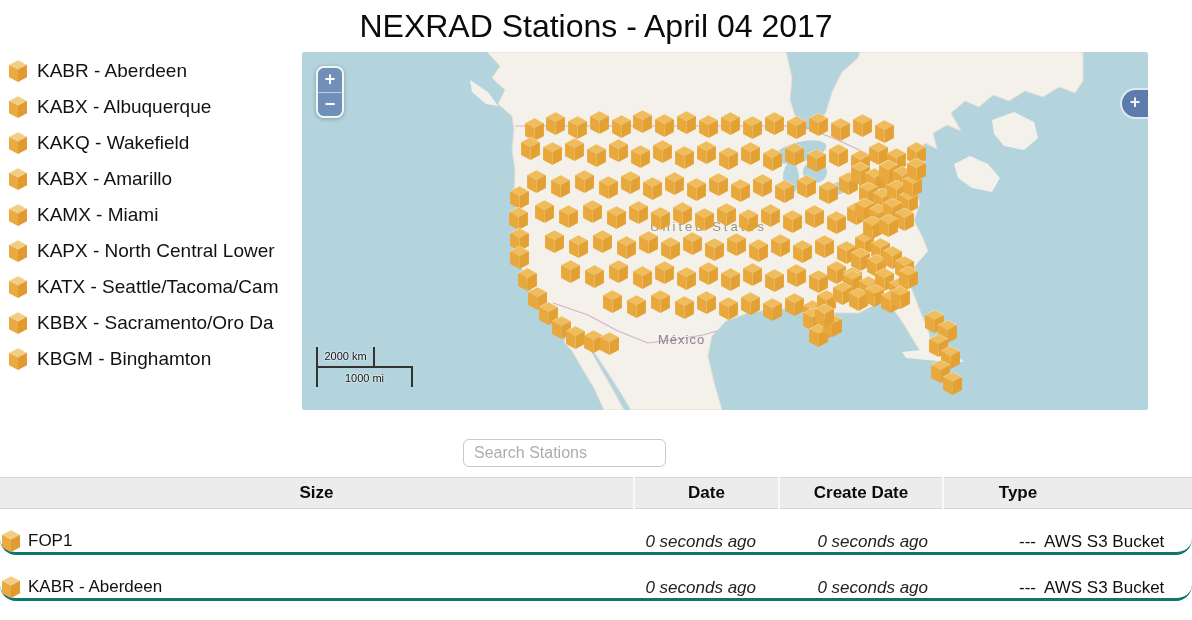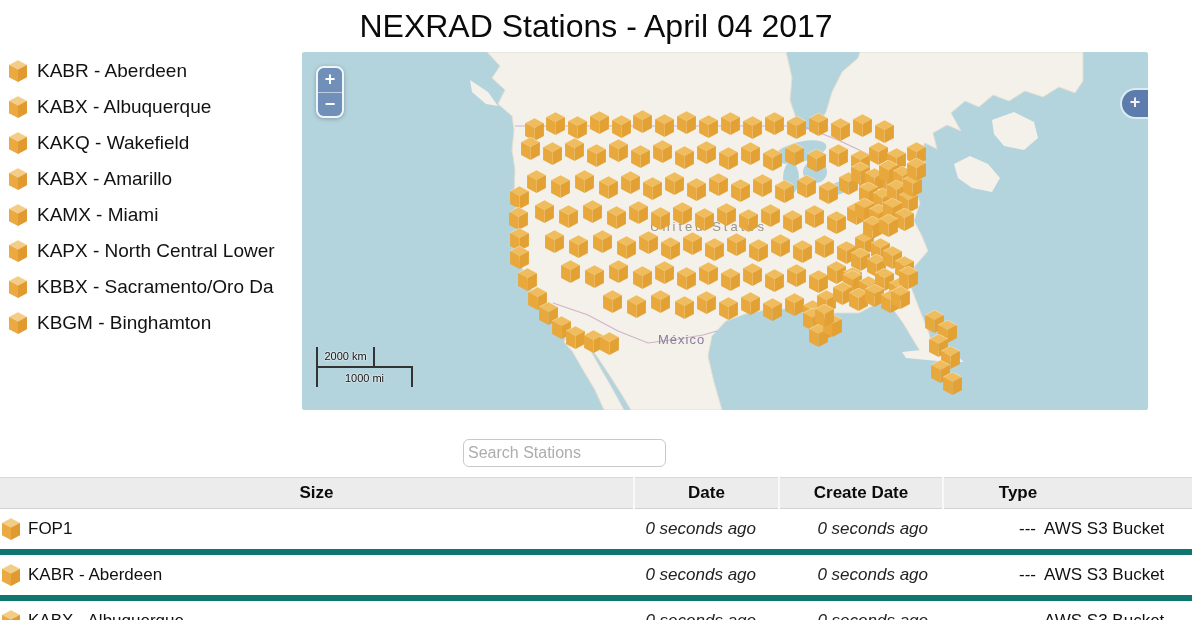"KATX - Seattle/Tacoma/Cam" div.station { html: none -> <div> <span> <svg> <polygon></polygon> <polygon></polygon> <polygon></polygon> <polyline></polyline> </svg> </span> <span>KATX - Seattle/Tacoma/Cam</span> </div> }
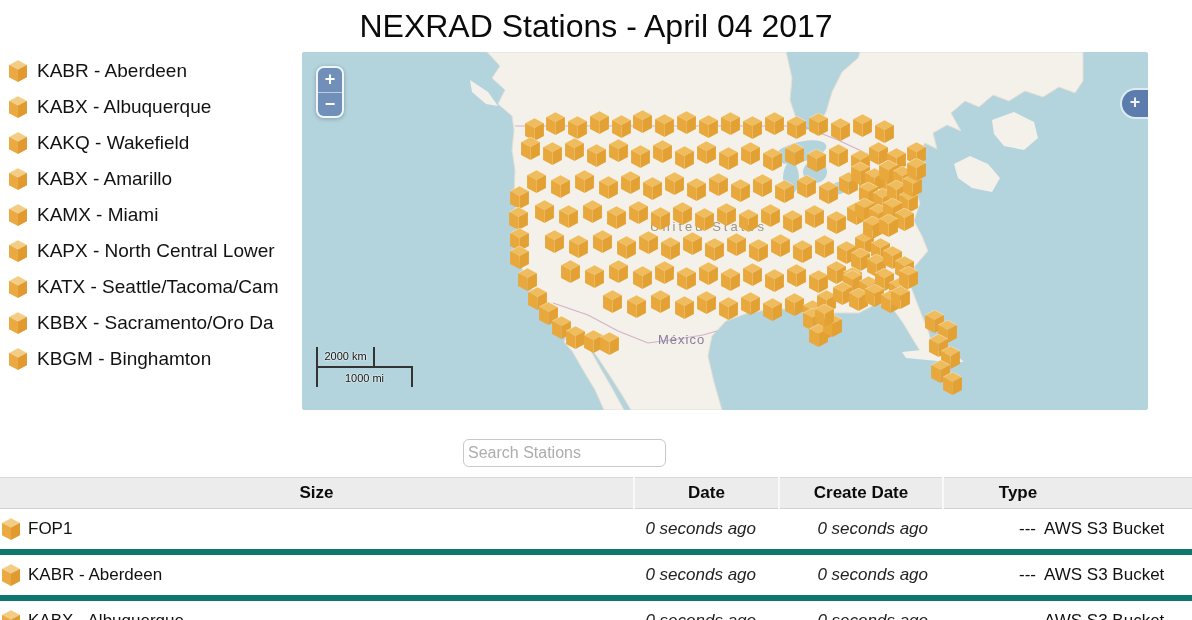"Search Stations" .search-input { padding: 0 4px -> 0 10px }
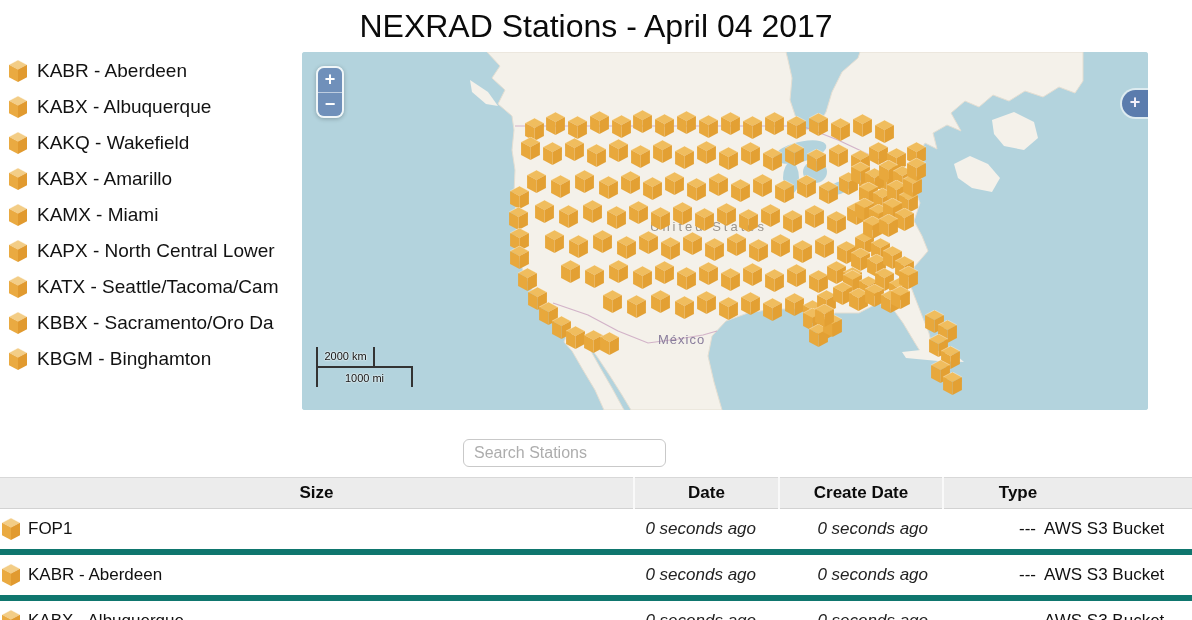"FOP1" .tr { align-items: center -> flex-end; border-bottom: 6px solid #0f766e -> 3px solid #0f766e; border-radius: none -> 16px }
